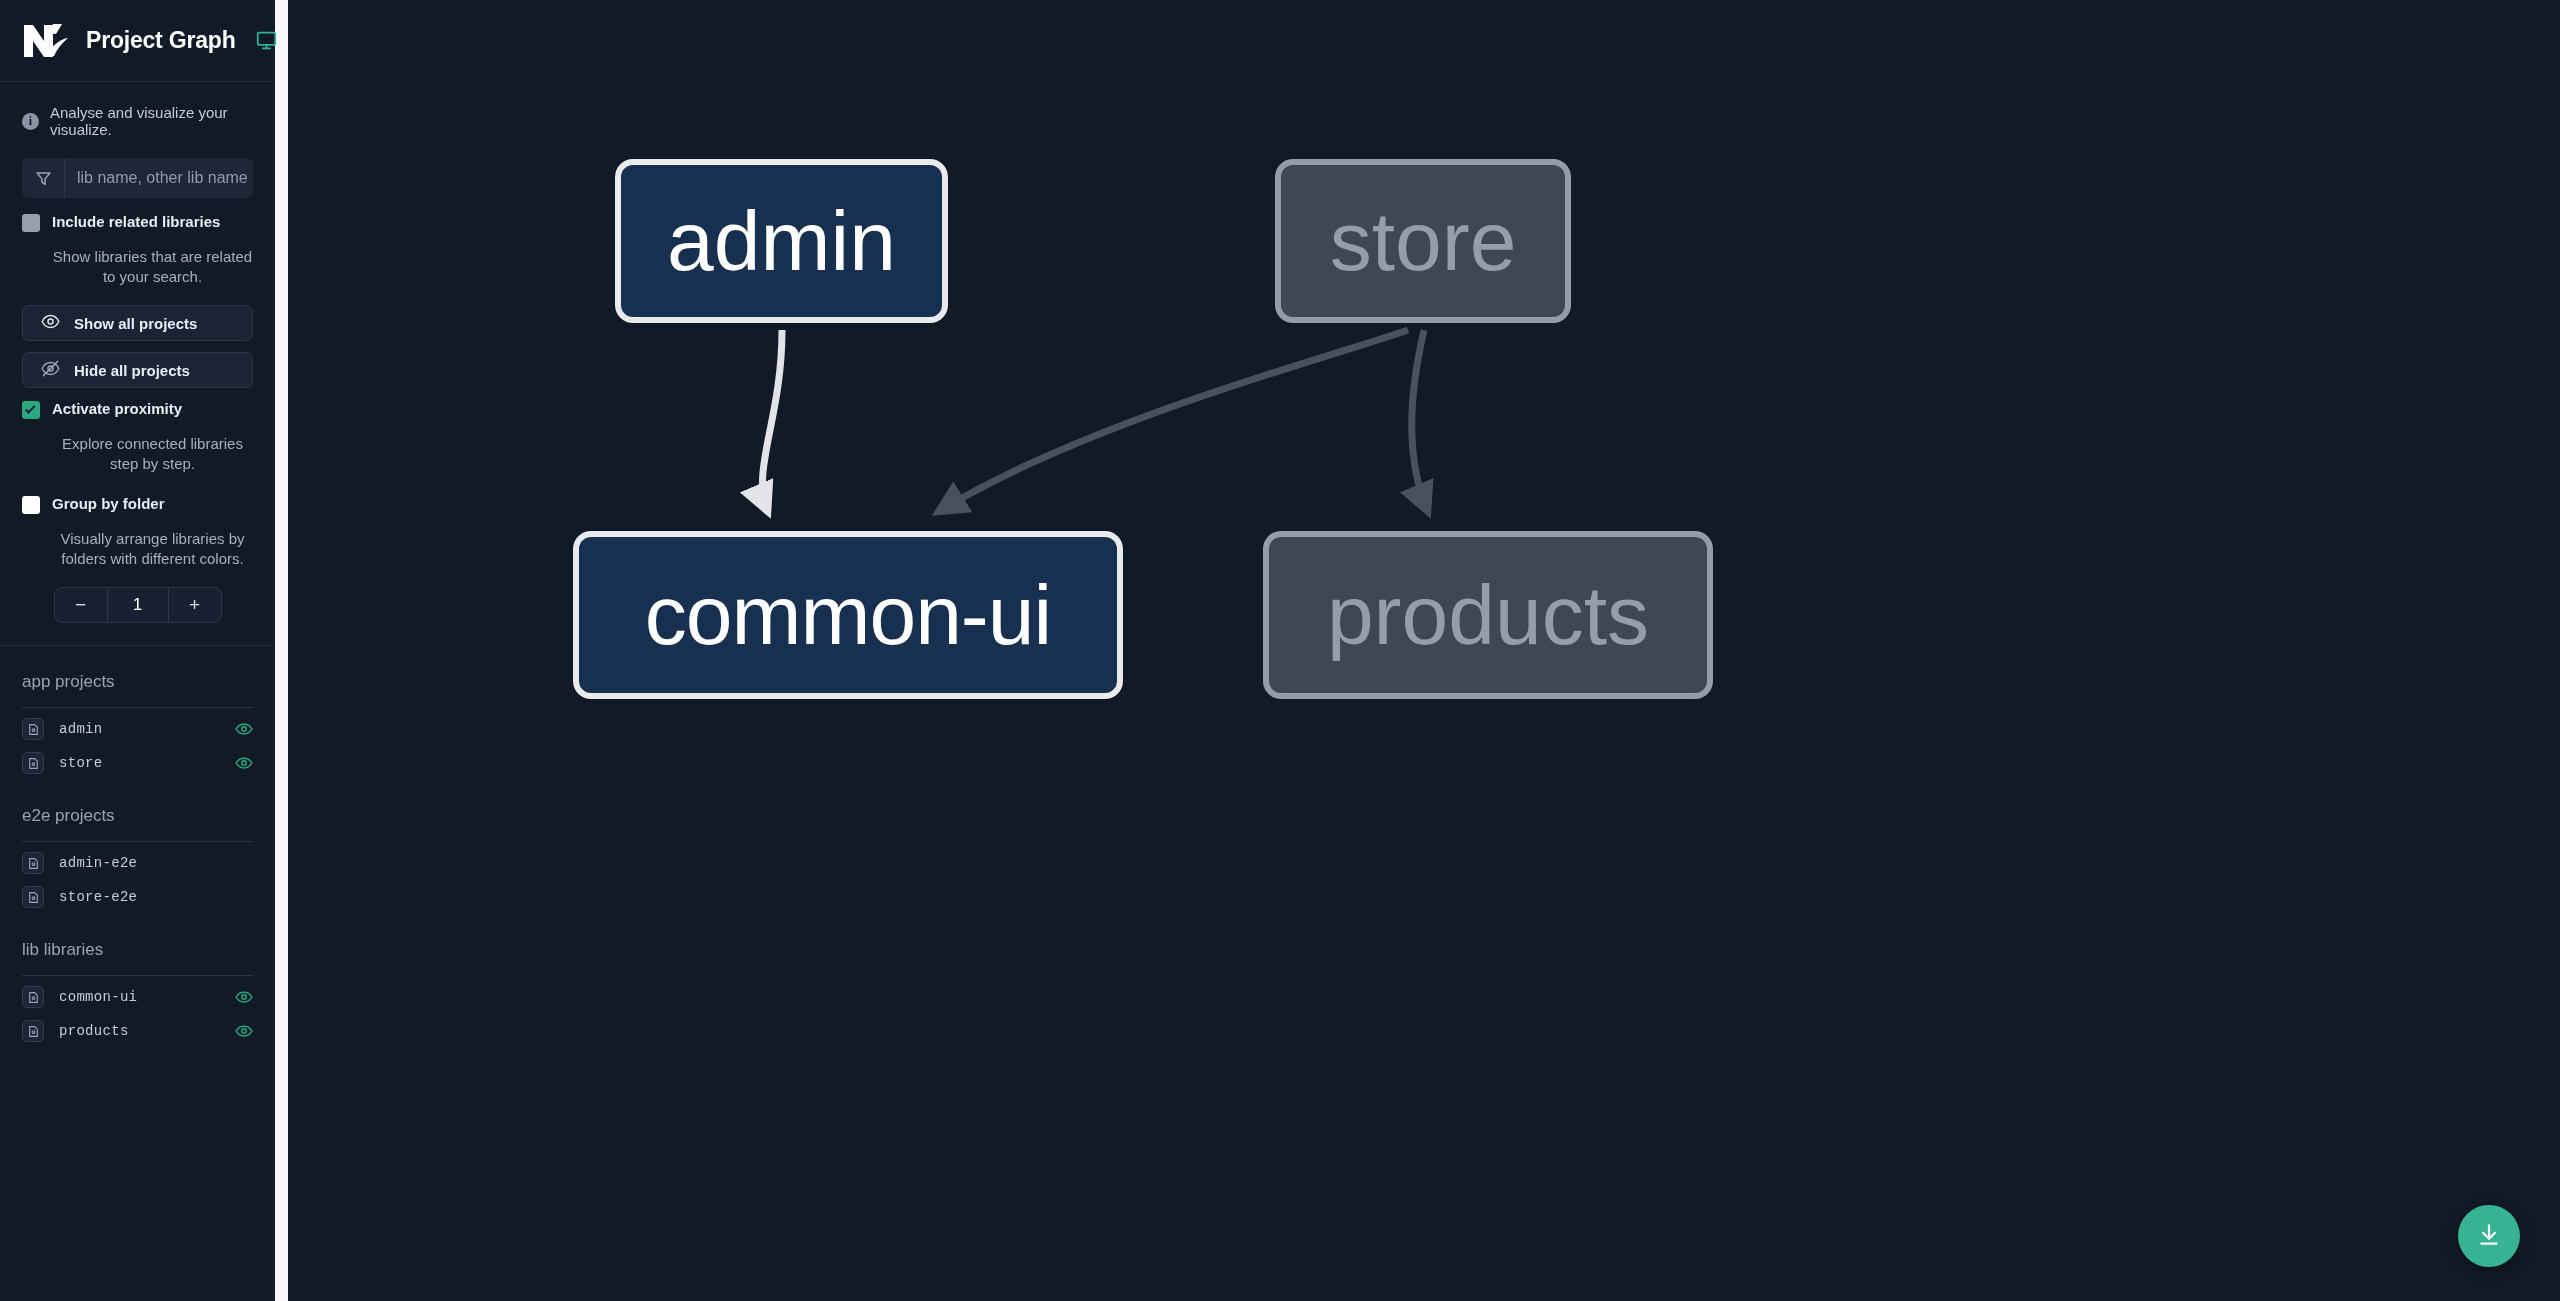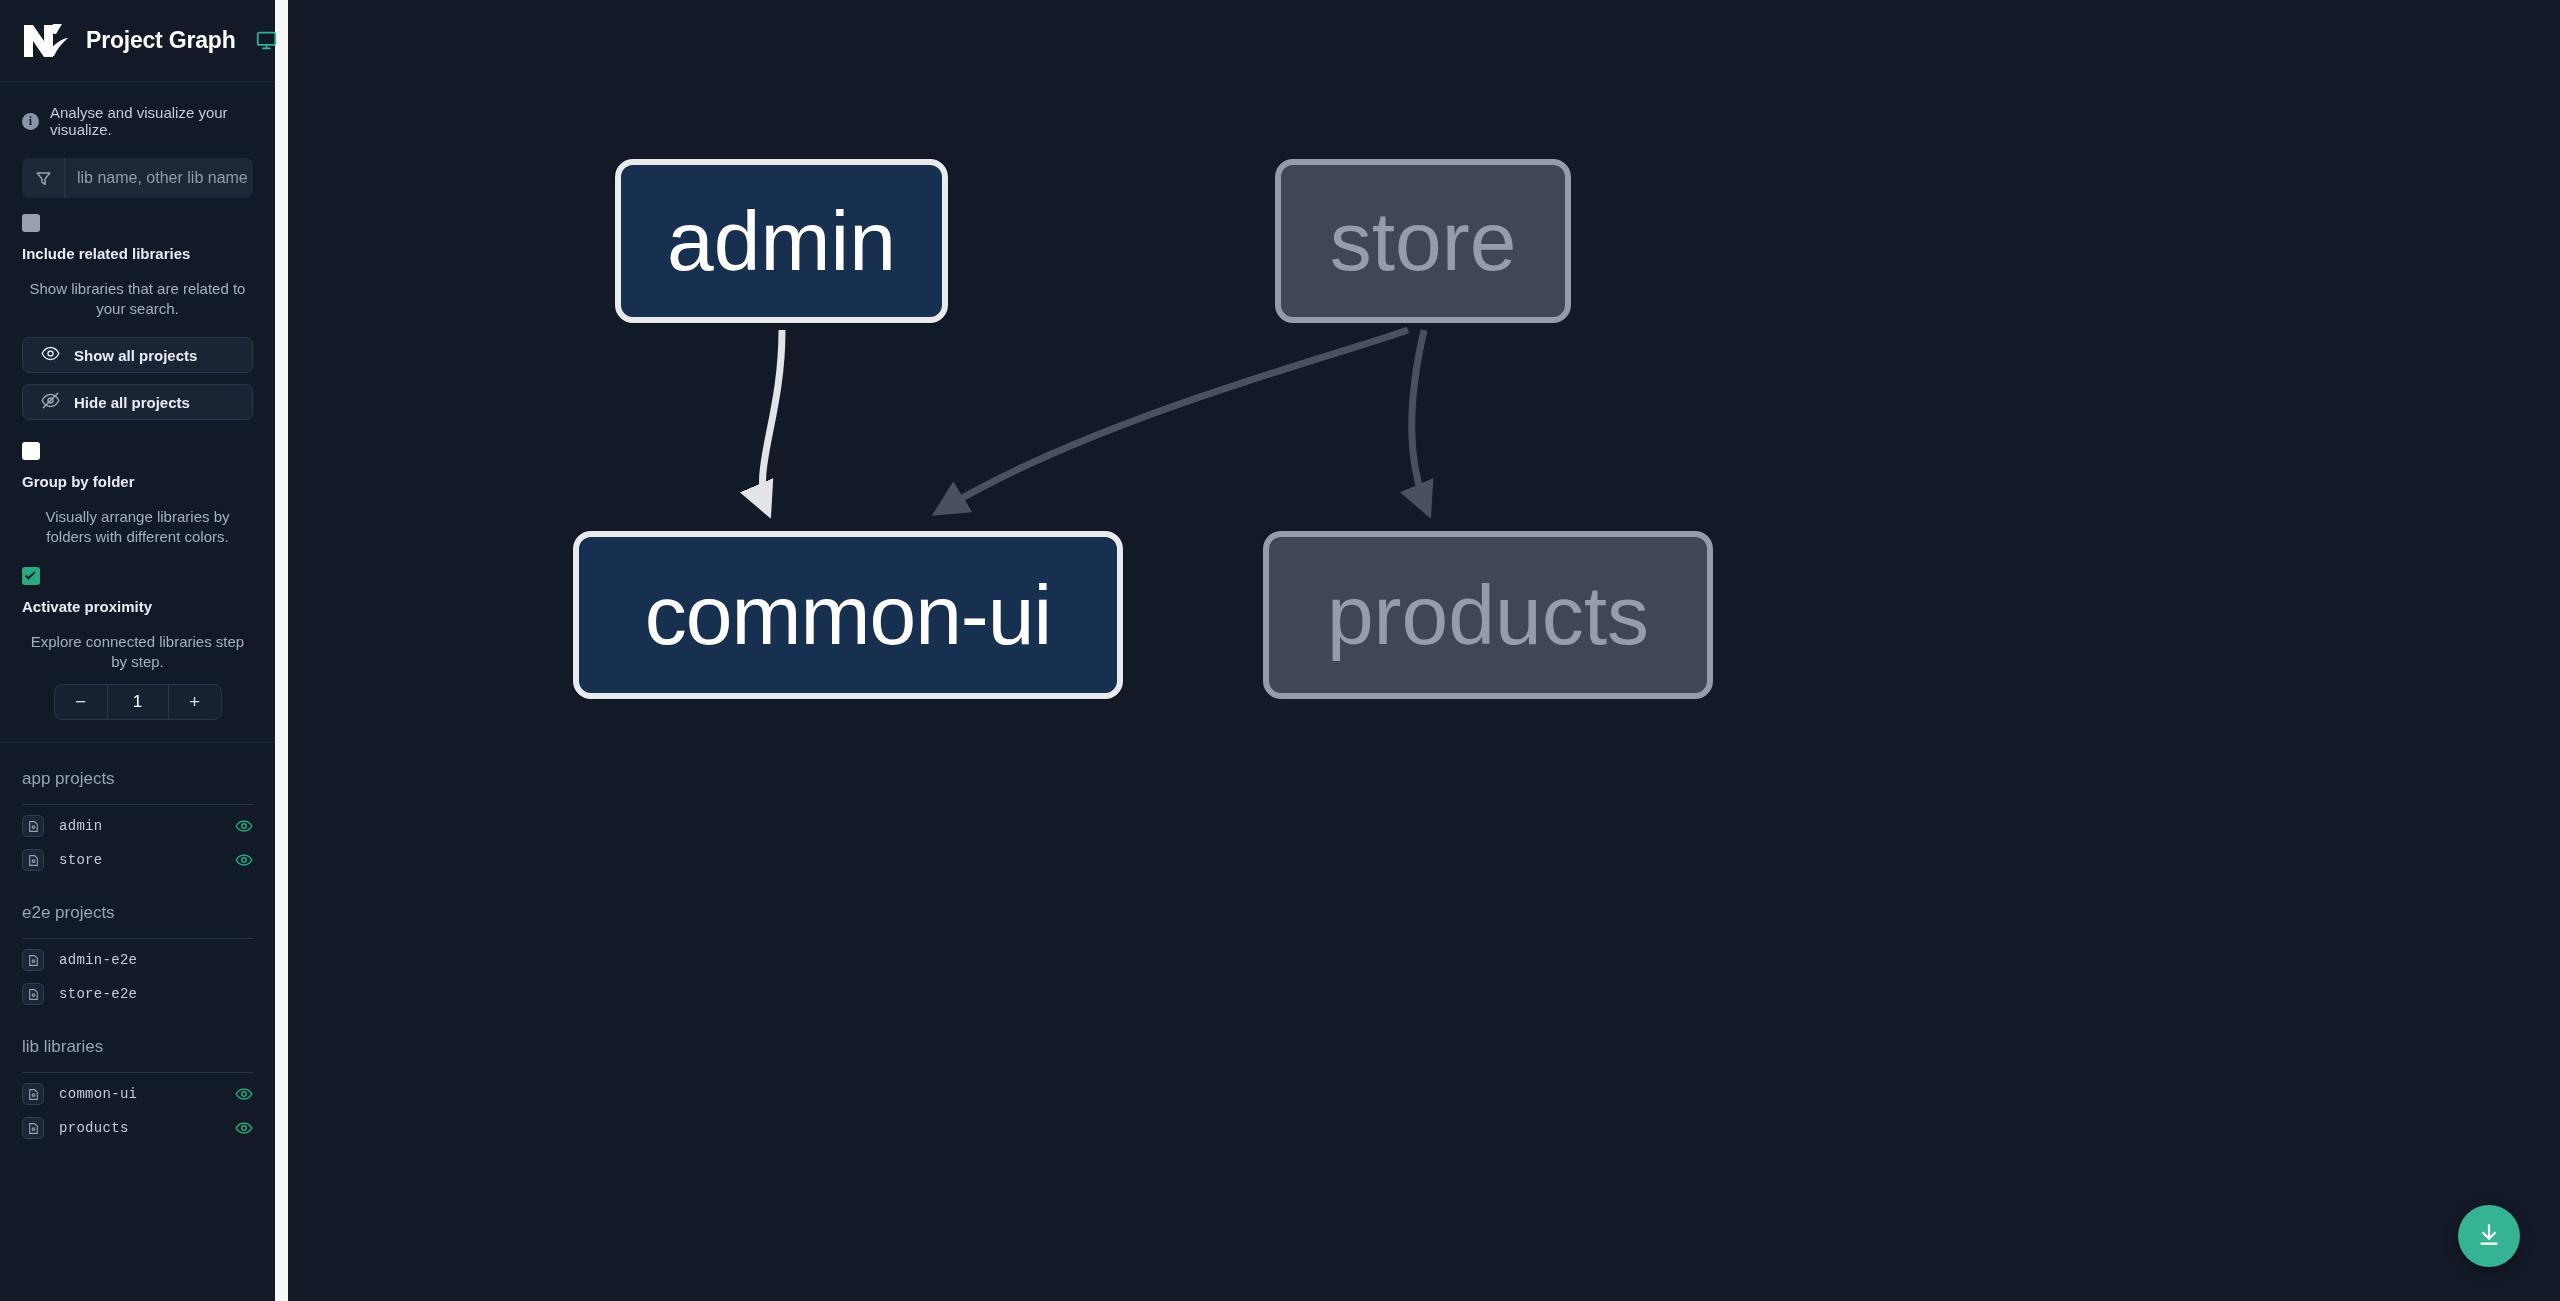"Include related libraries" .opt-row { flex-direction: column -> none }
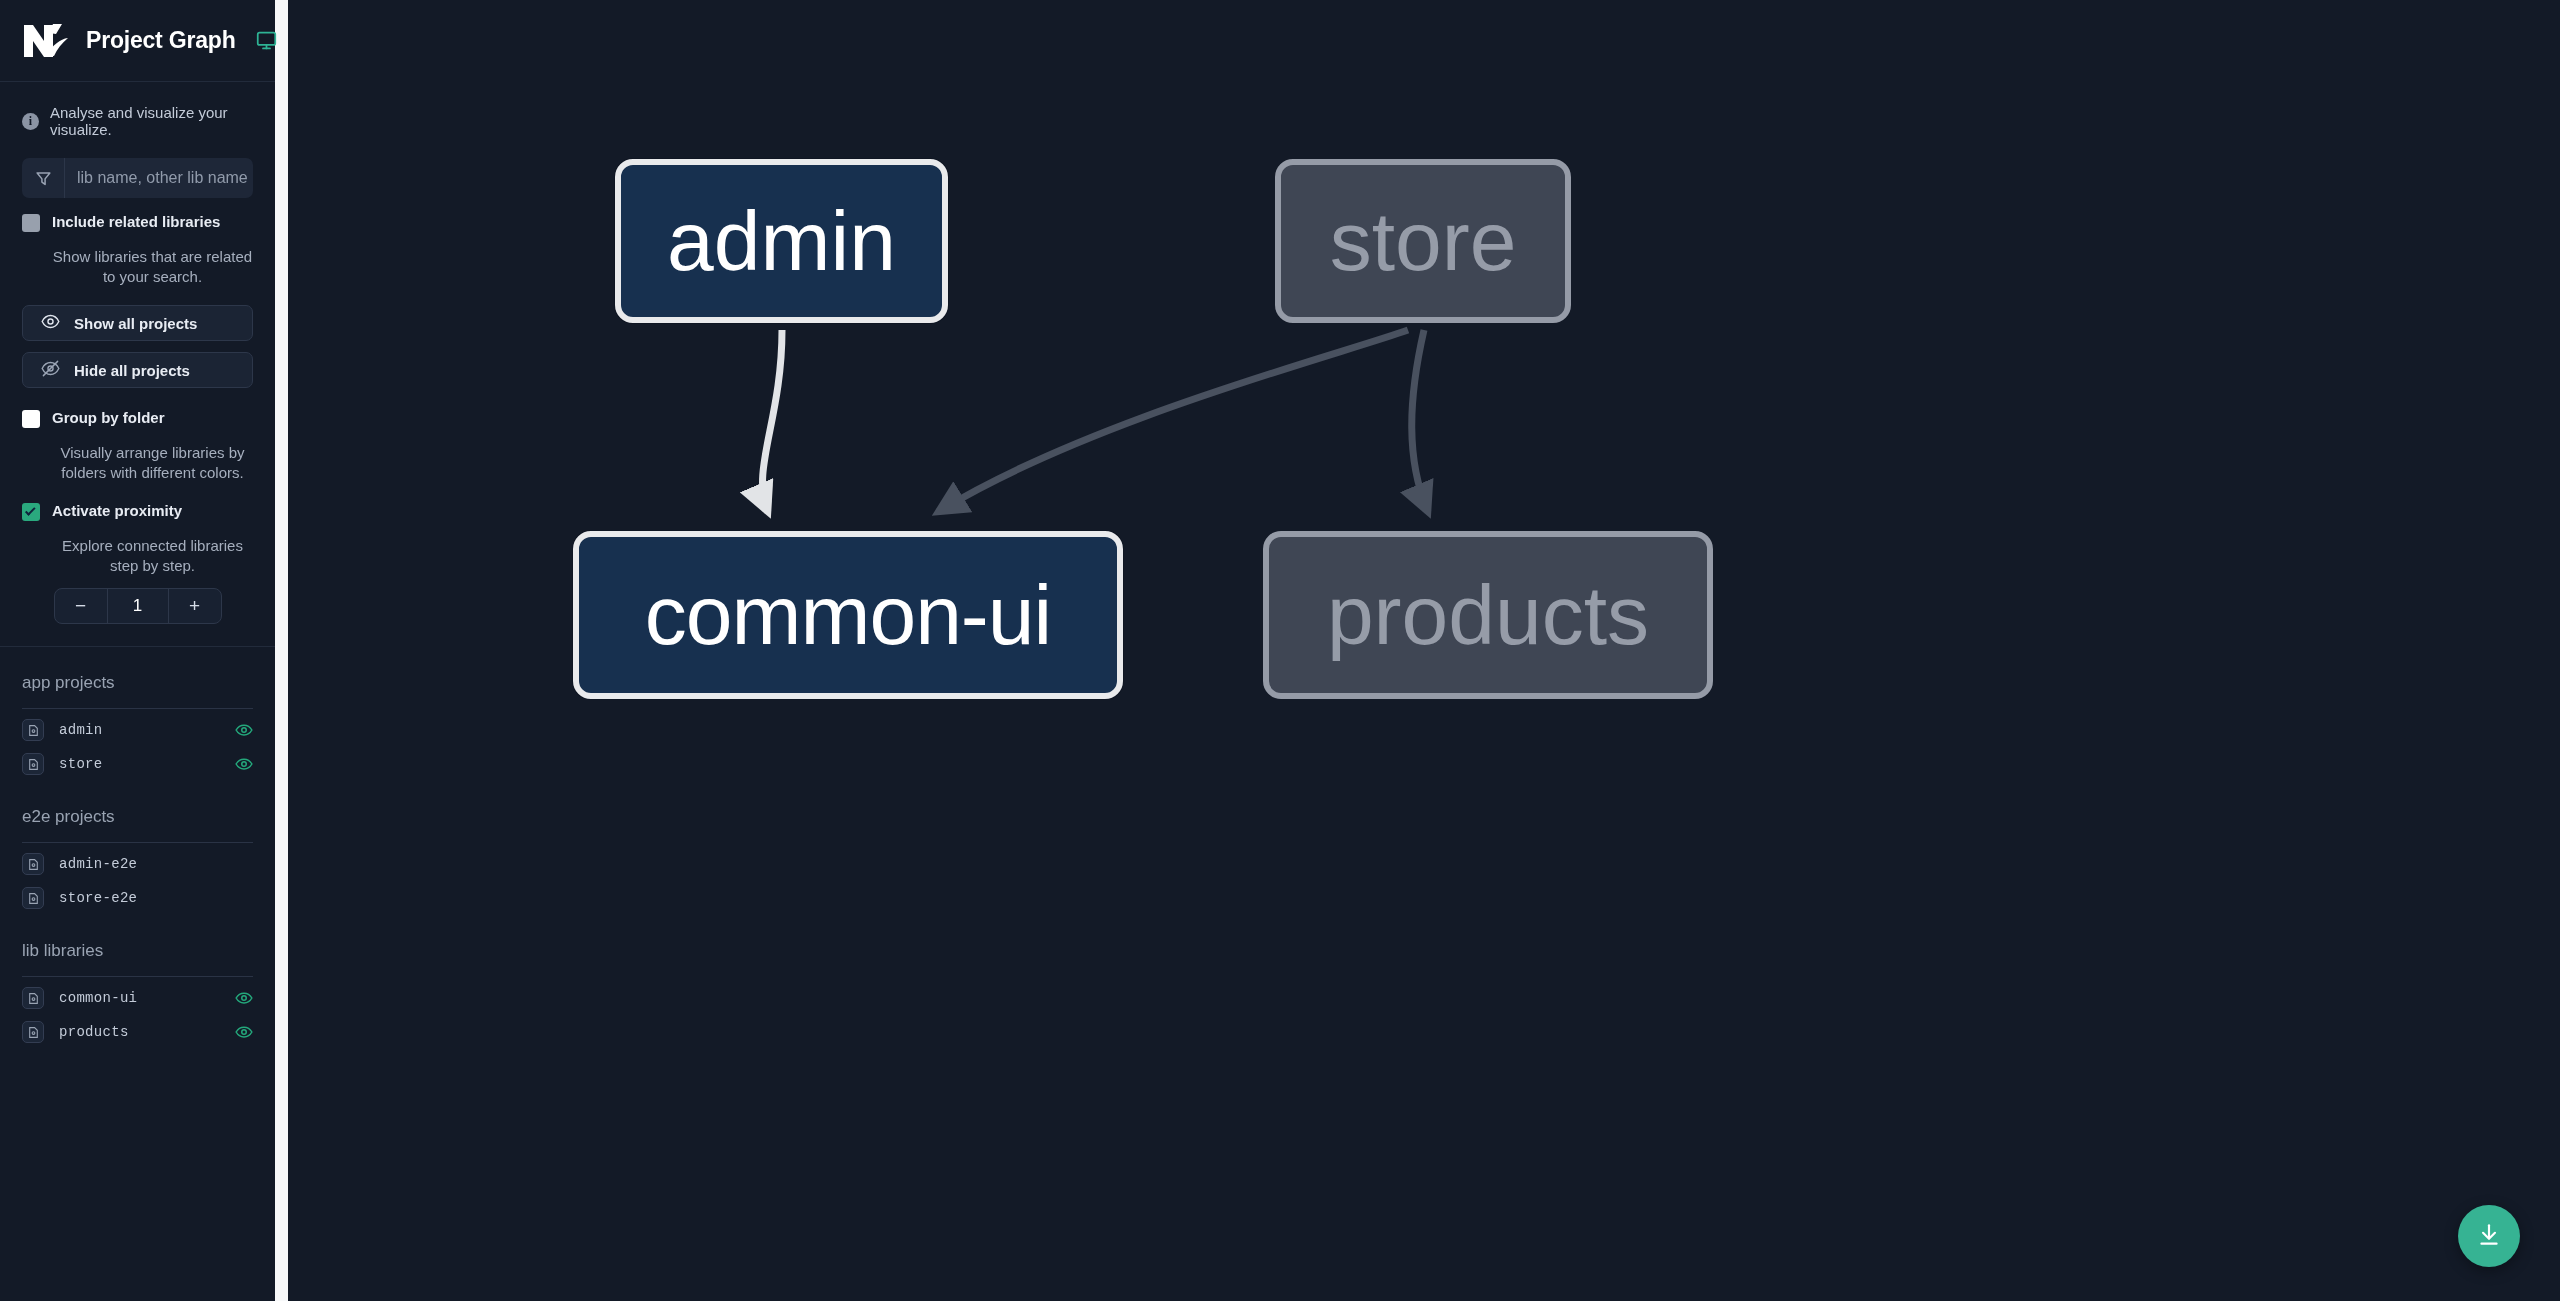"Group by folder" div.opt-row { order: before "Activate proximity" -> after "Activate proximity" }
